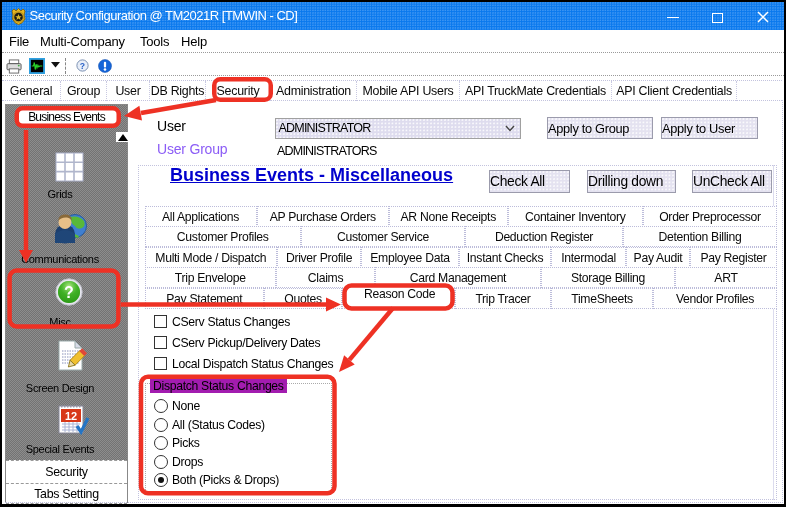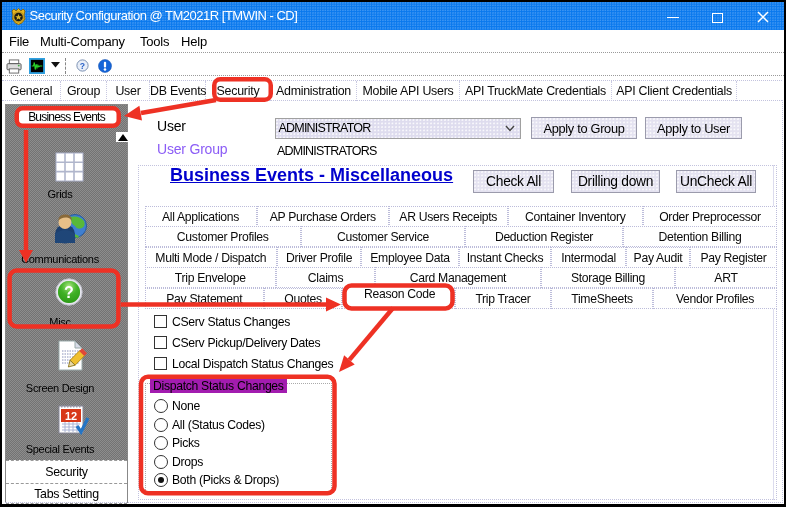"DB Events" div.tab { text: Events -> Rights }
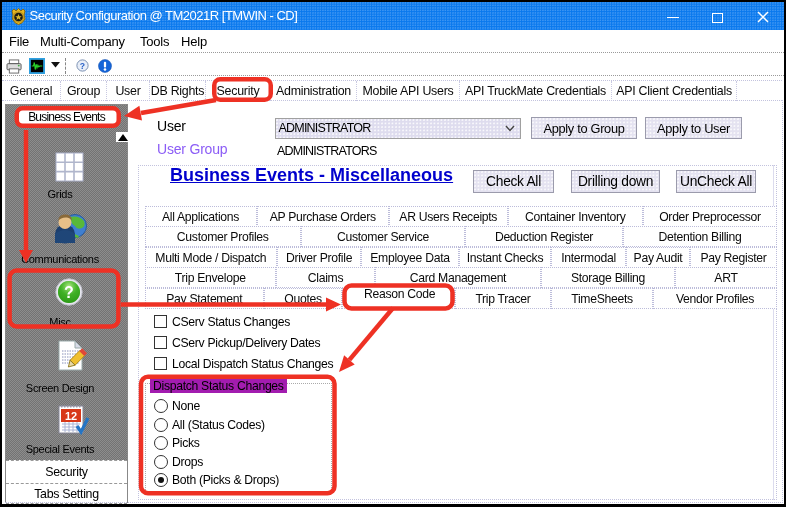"Apply to Group" .btn { margin-left: none -> 16px; text-align: center -> left }
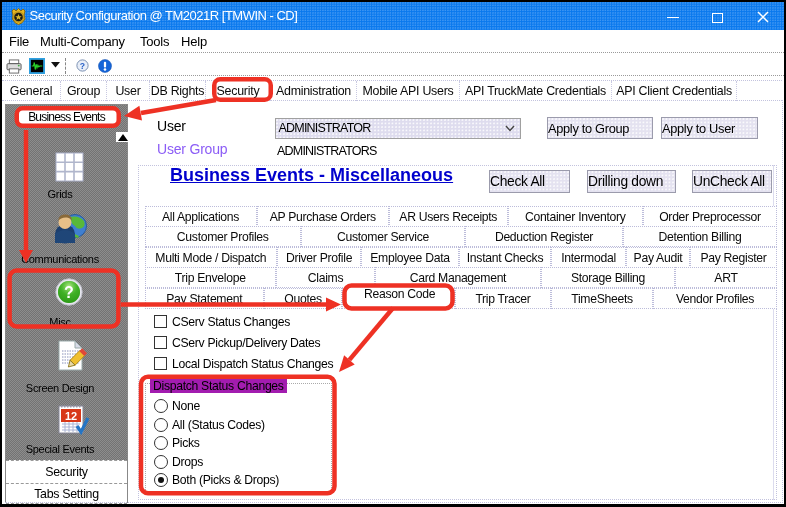"AR Users Receipts" div.cell { text: Users -> None }
